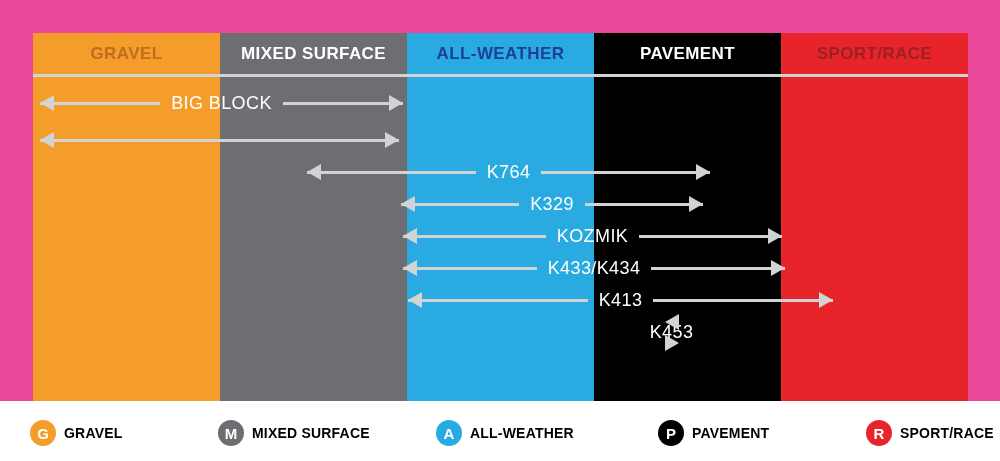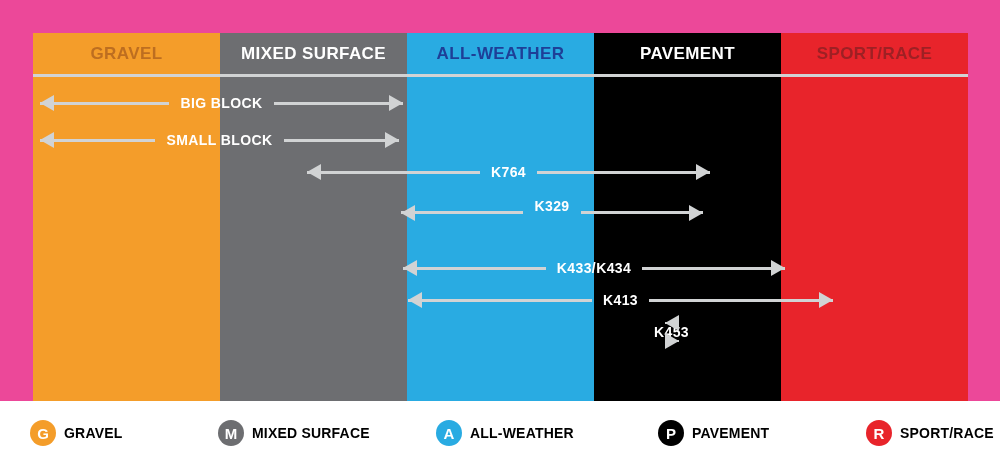"BIG BLOCK" .arrow-label { font-size: 14px -> 18px; font-weight: bold -> normal }
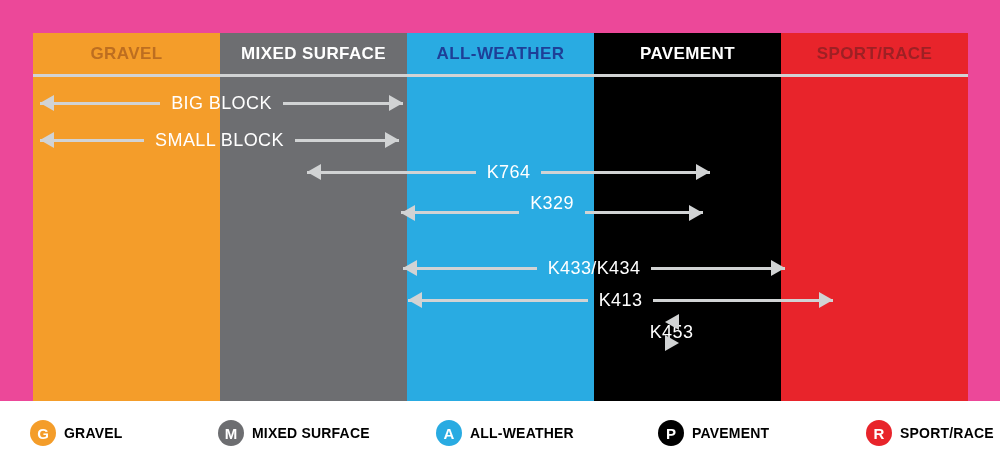"SMALL BLOCK" span.arrow-label { html: <span>SMALL BLOCK</span> -> none }
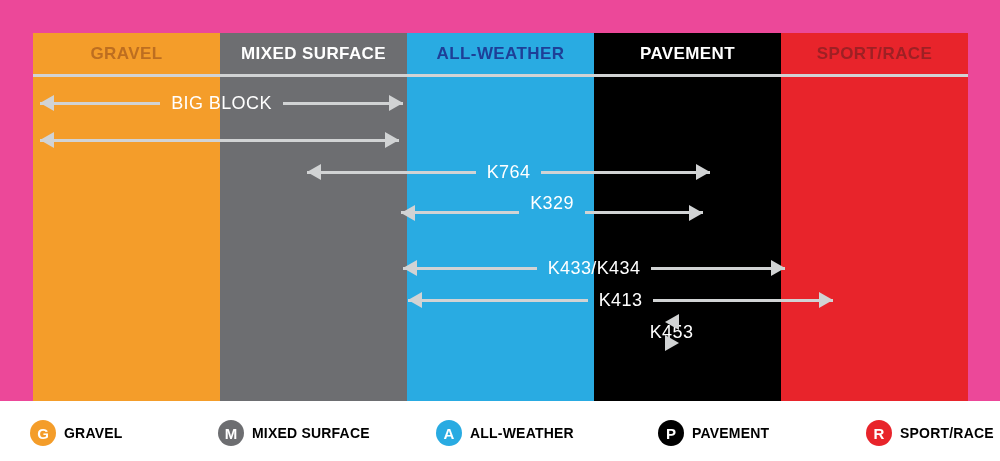"K329" div.arrow-row { align-items: flex-end -> none }
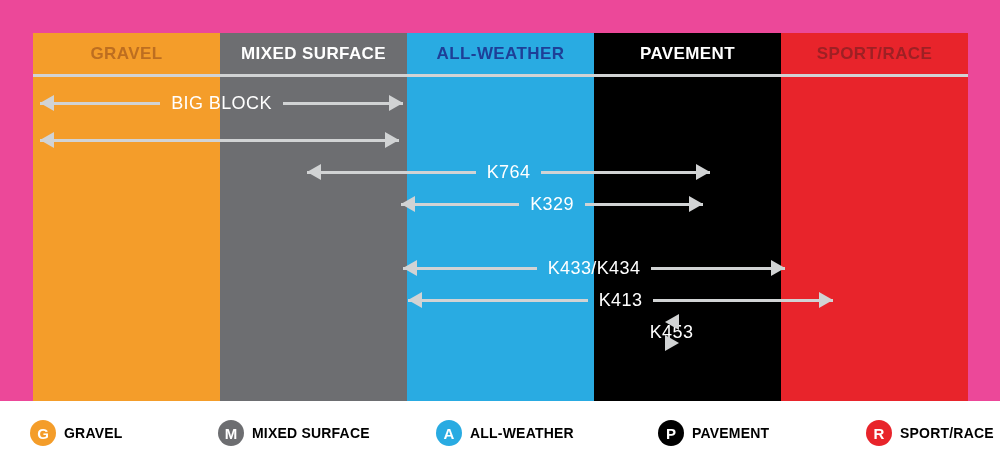"KOZMIK" div.arrow-row { html: none -> <div> <span></span> <span>KOZMIK</span> <span></span> </div> }
